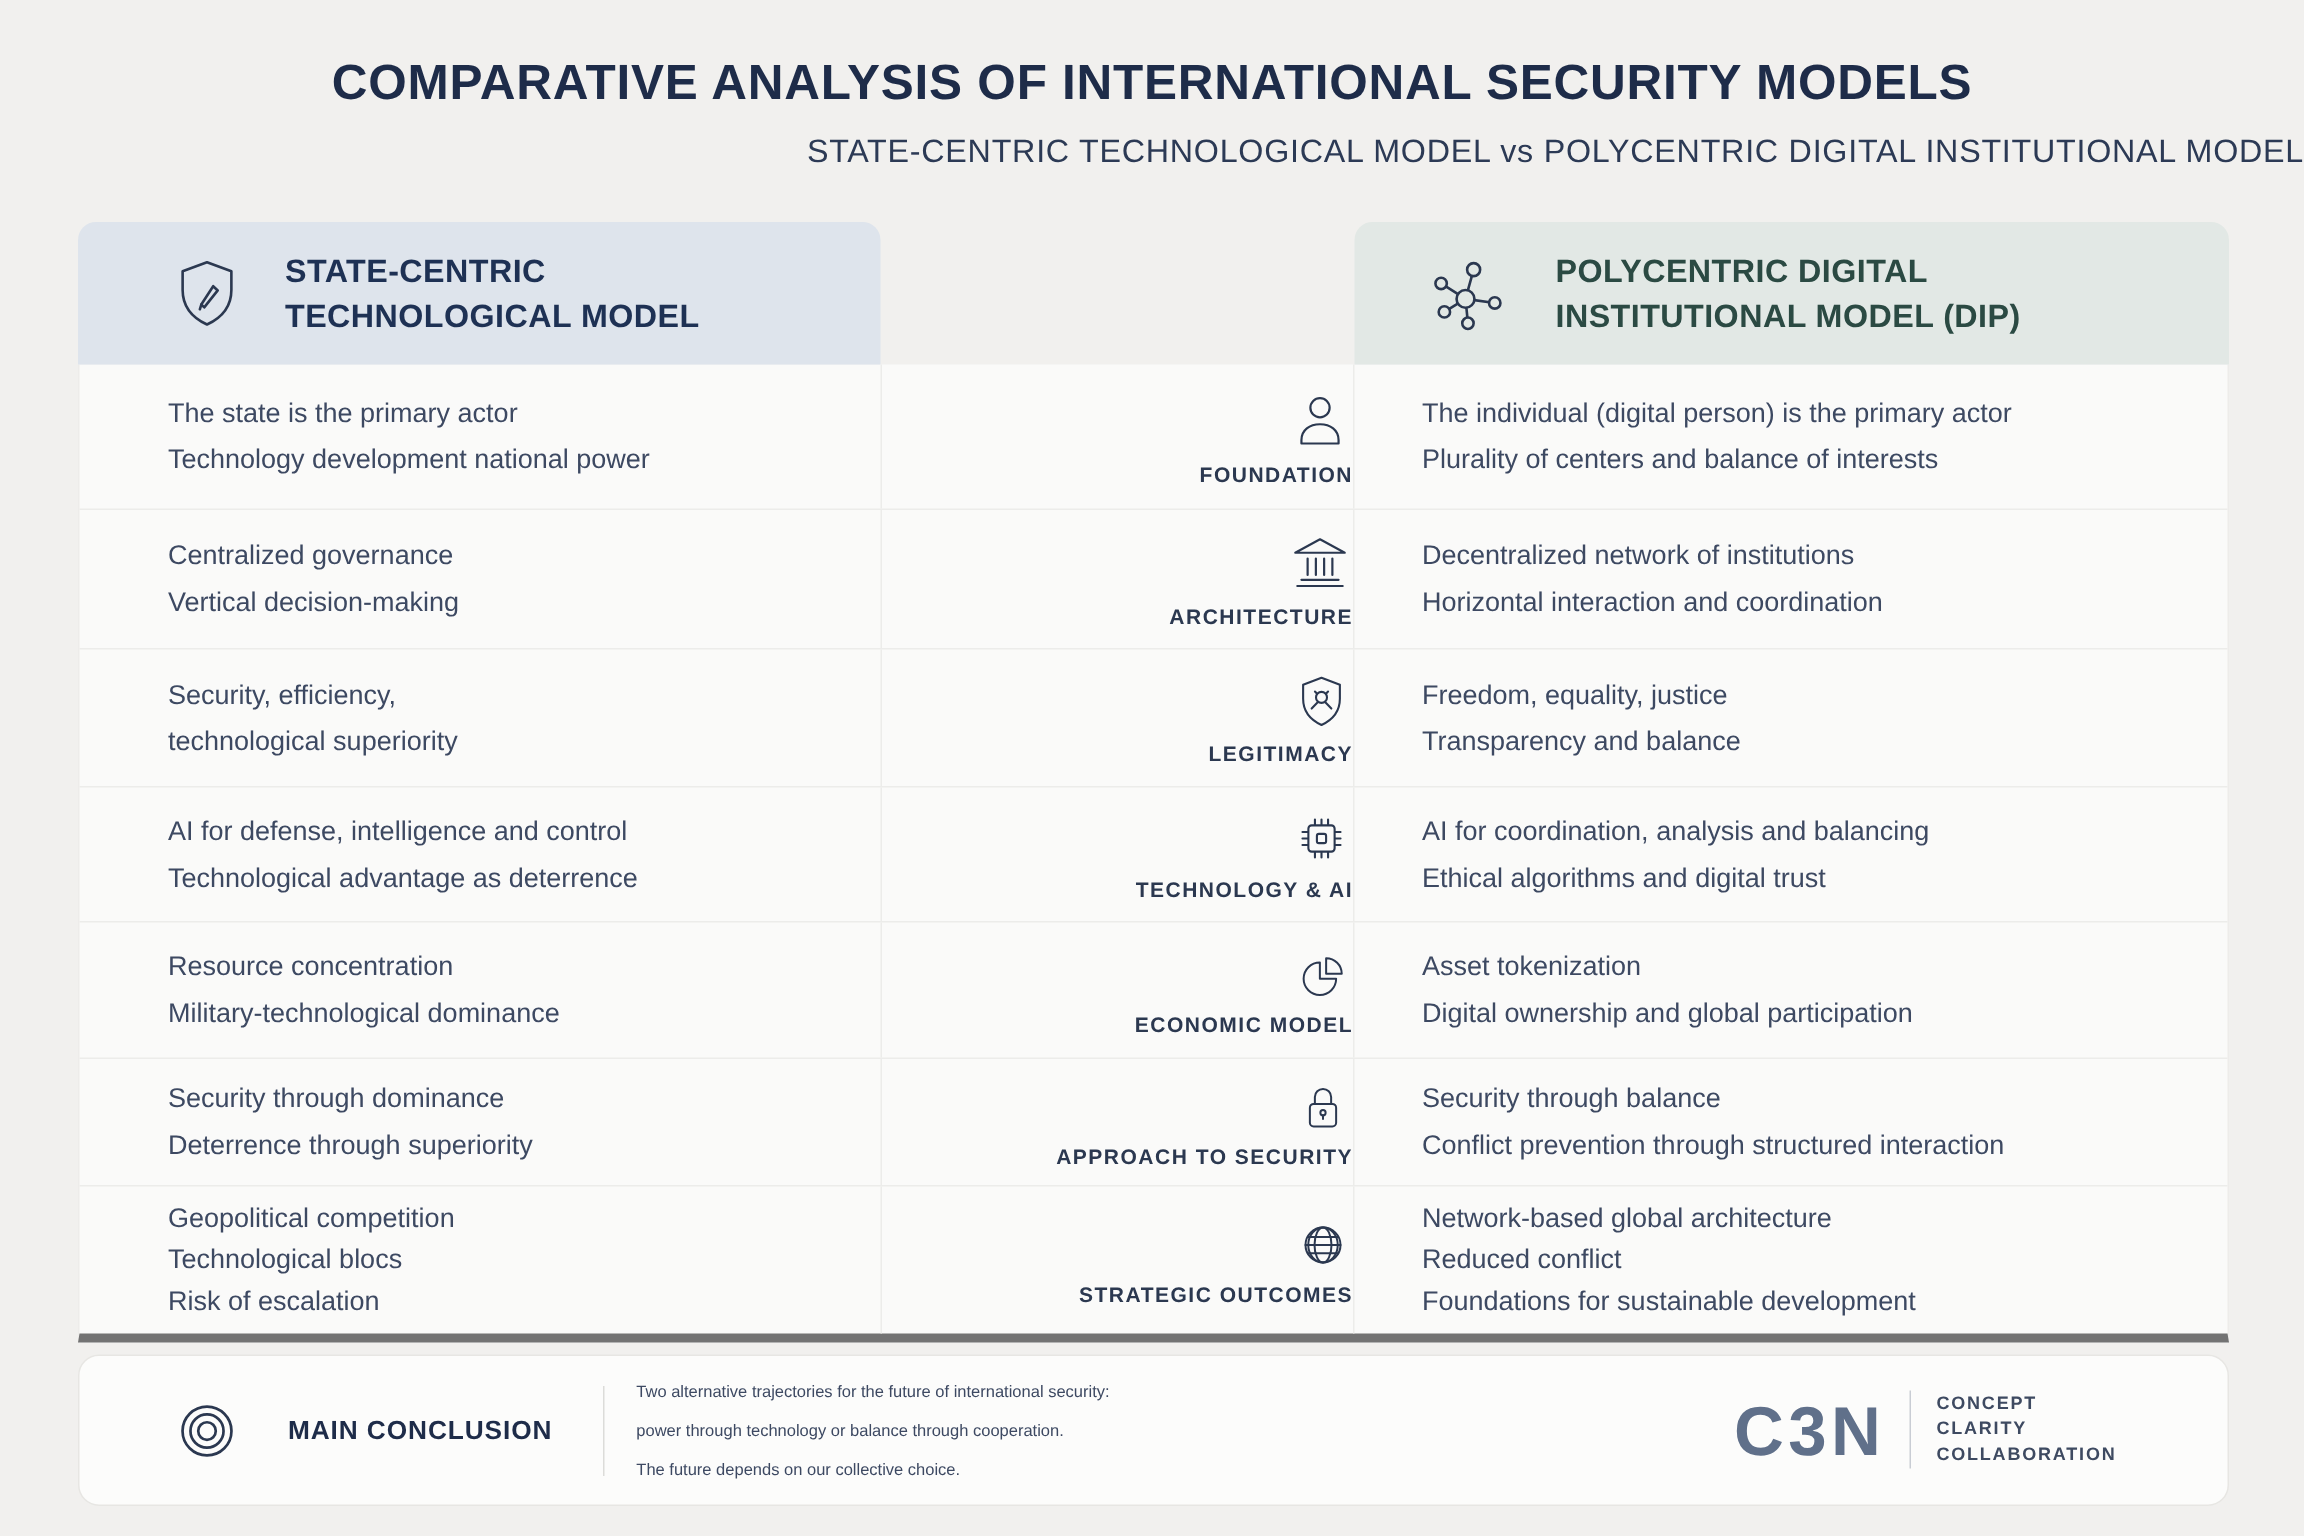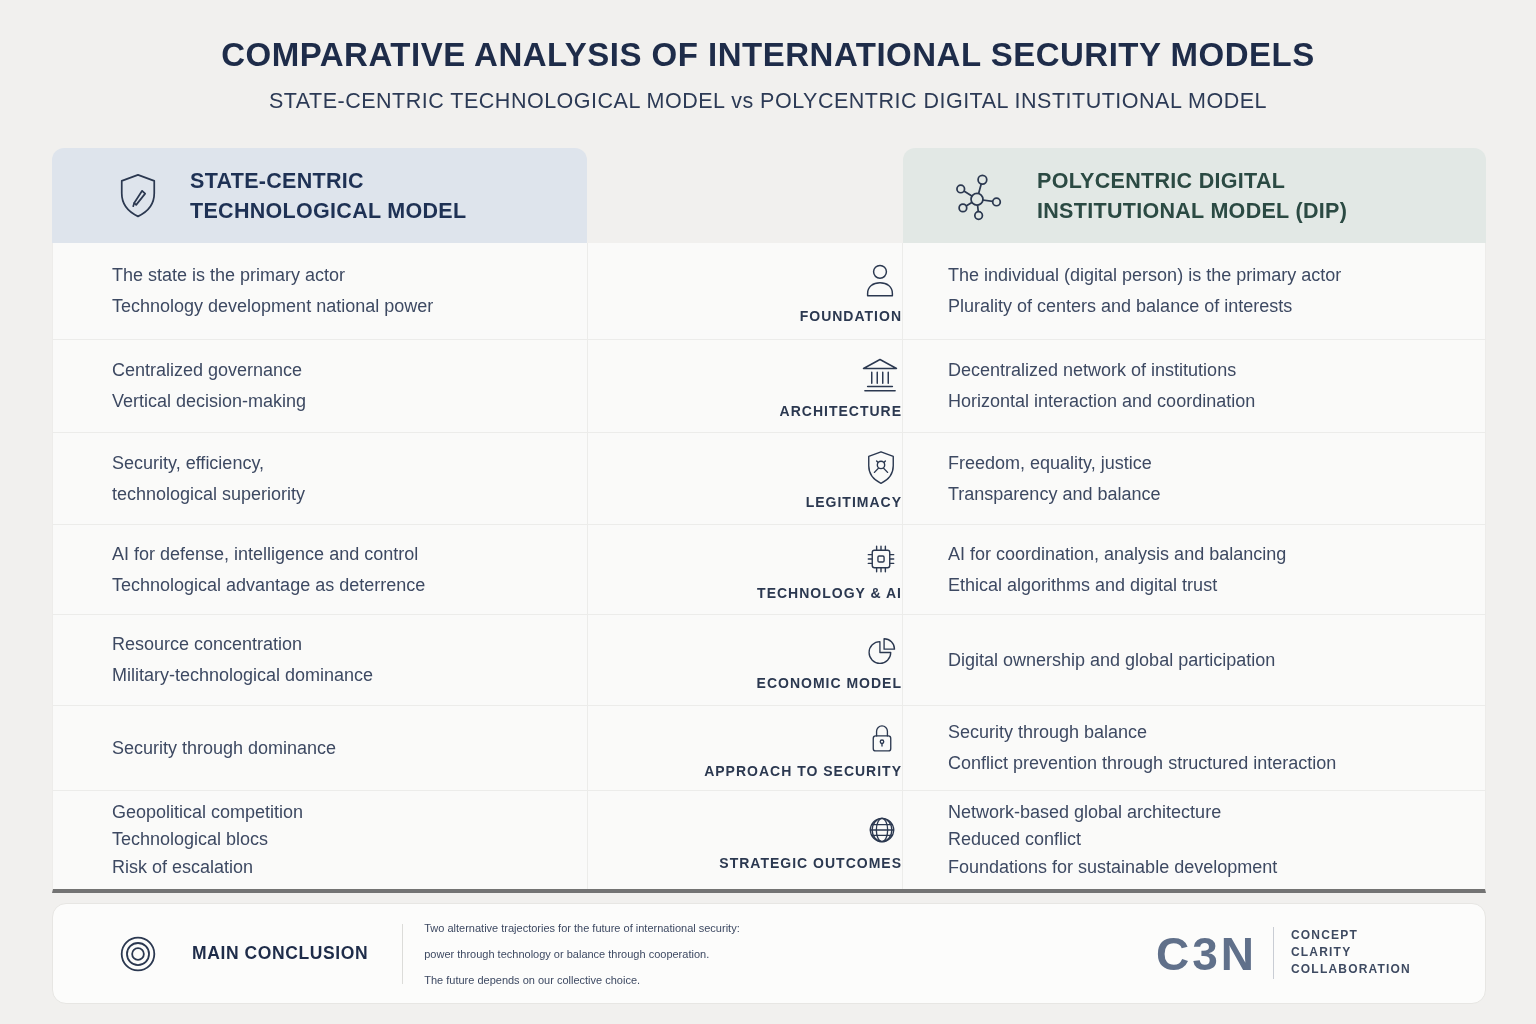"STATE-CENTRIC TECHNOLOGICAL MODEL vs" .subtitle { text-align: center -> right }
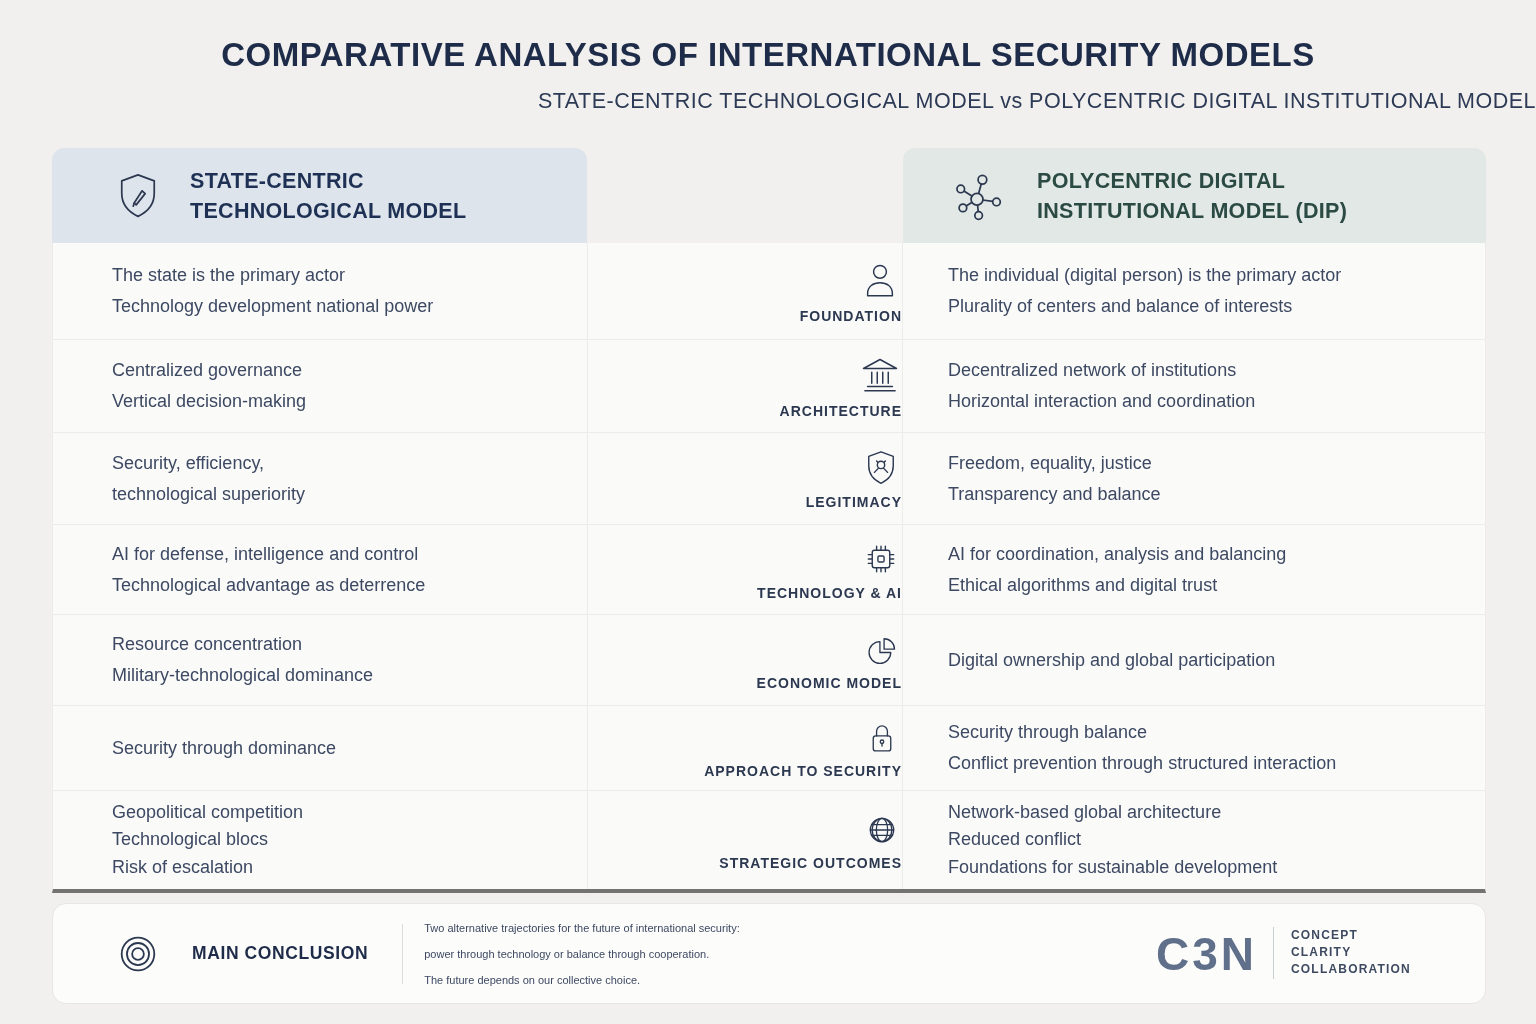"The state is the primary" .tbody { border-bottom: 4px solid #737373 -> 6px solid #737373 }
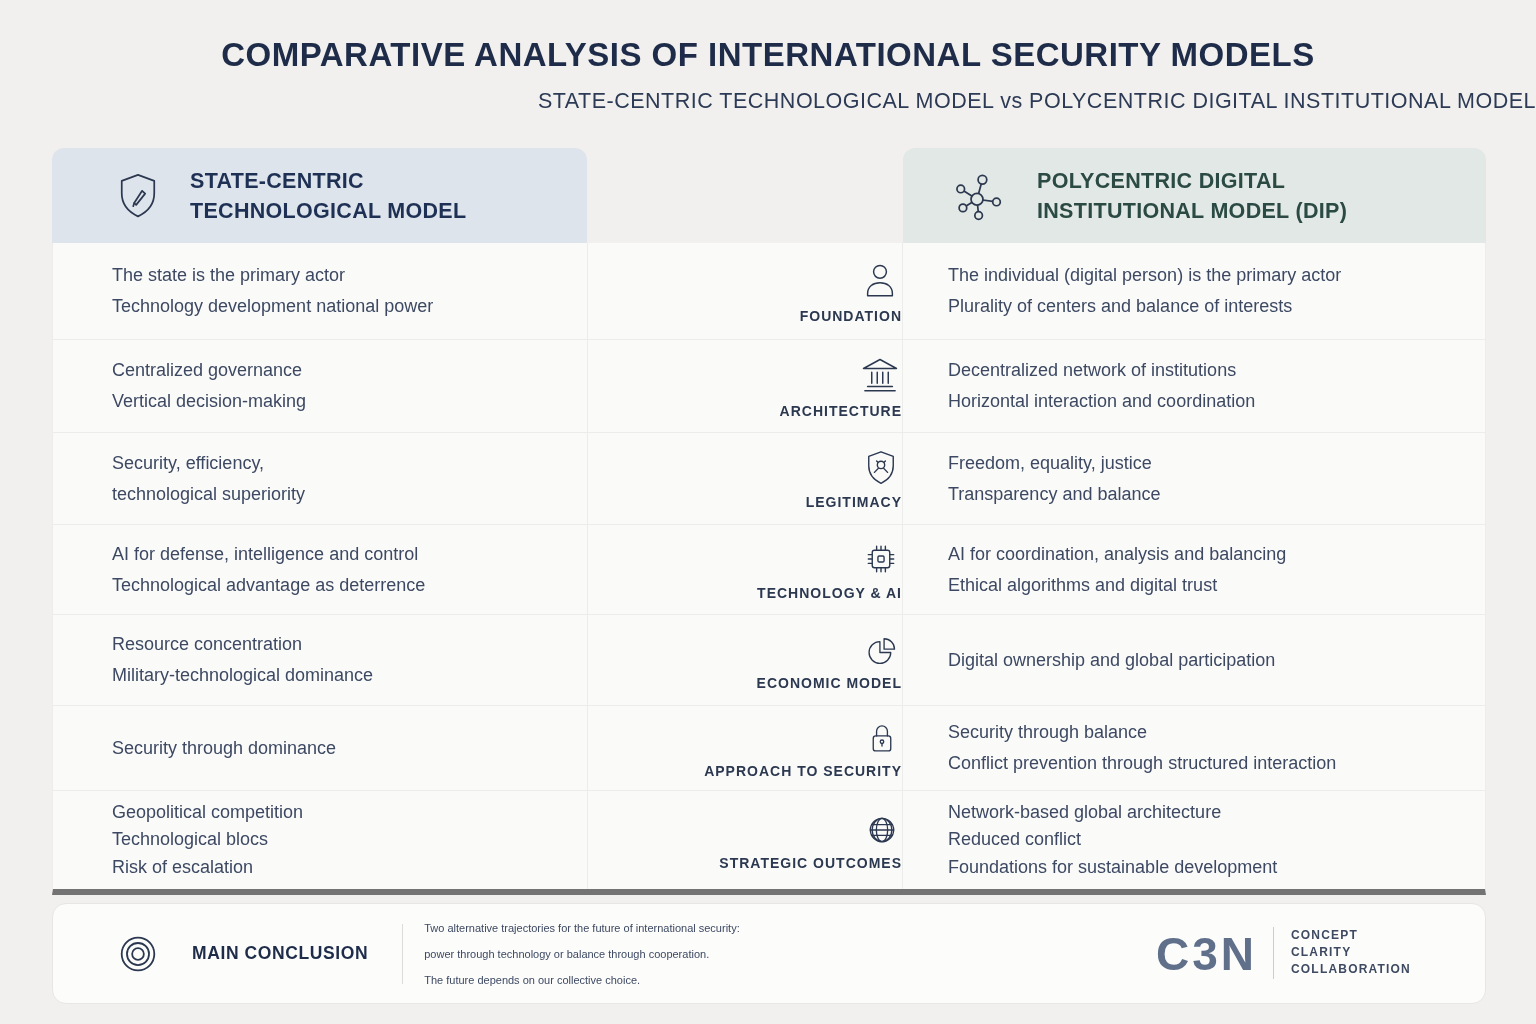"Asset tokenization" div.t-line { html: none -> <div>Asset tokenization</div> }
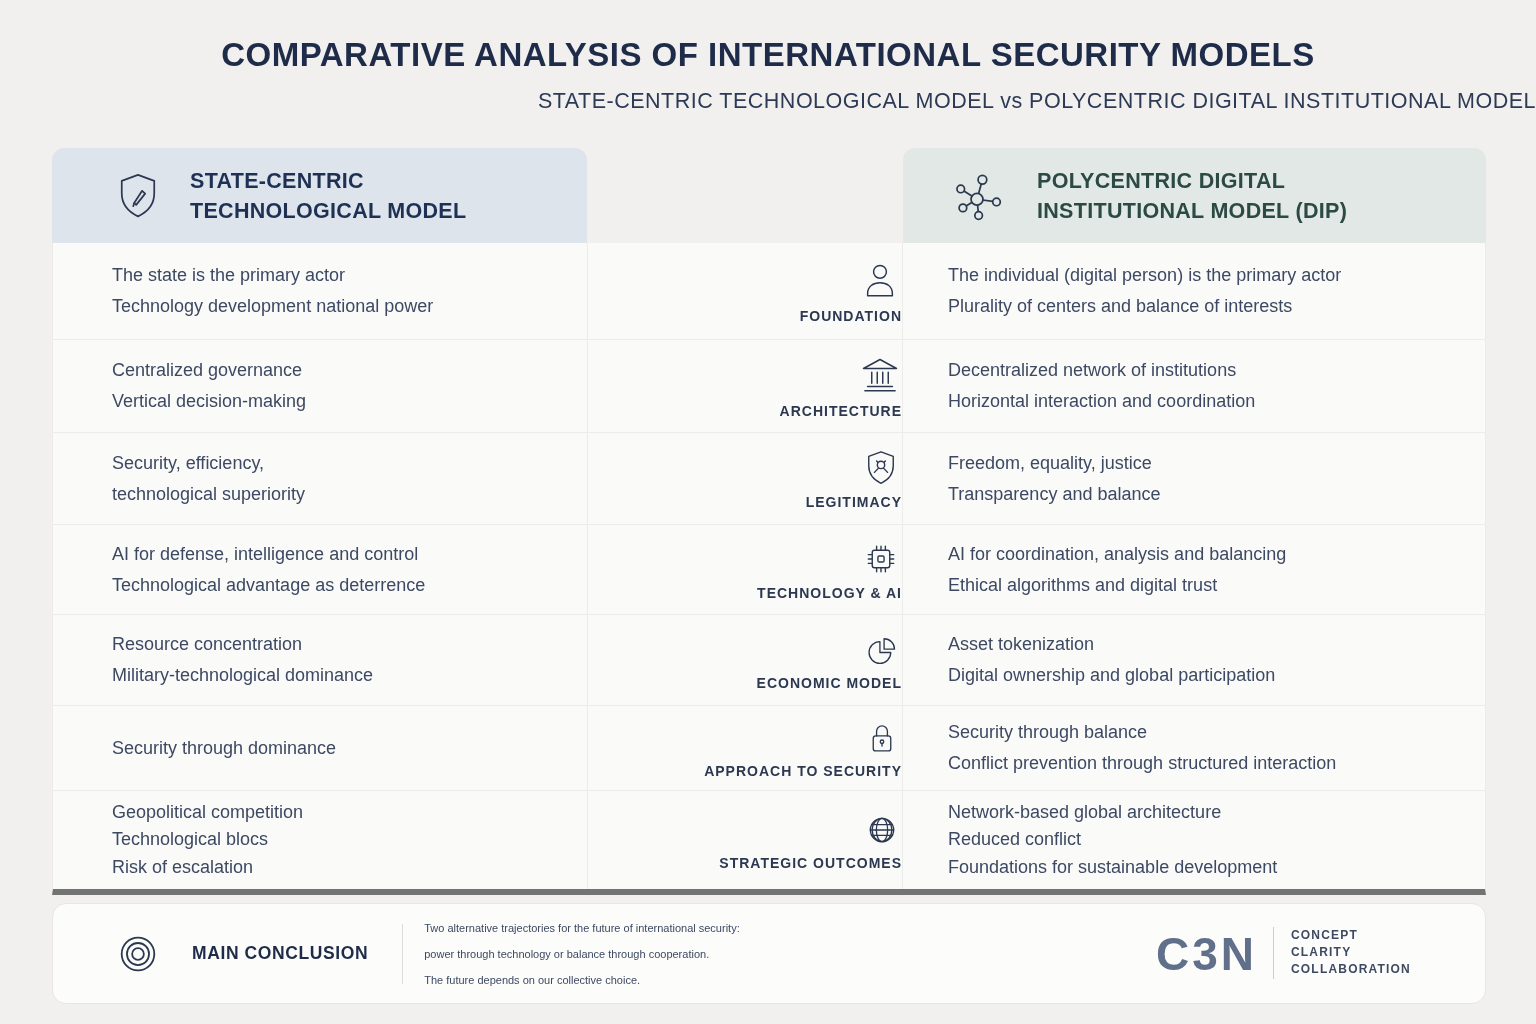"Deterrence through superiority" div.t-line { html: none -> <div>Deterrence through superiority</div> }
